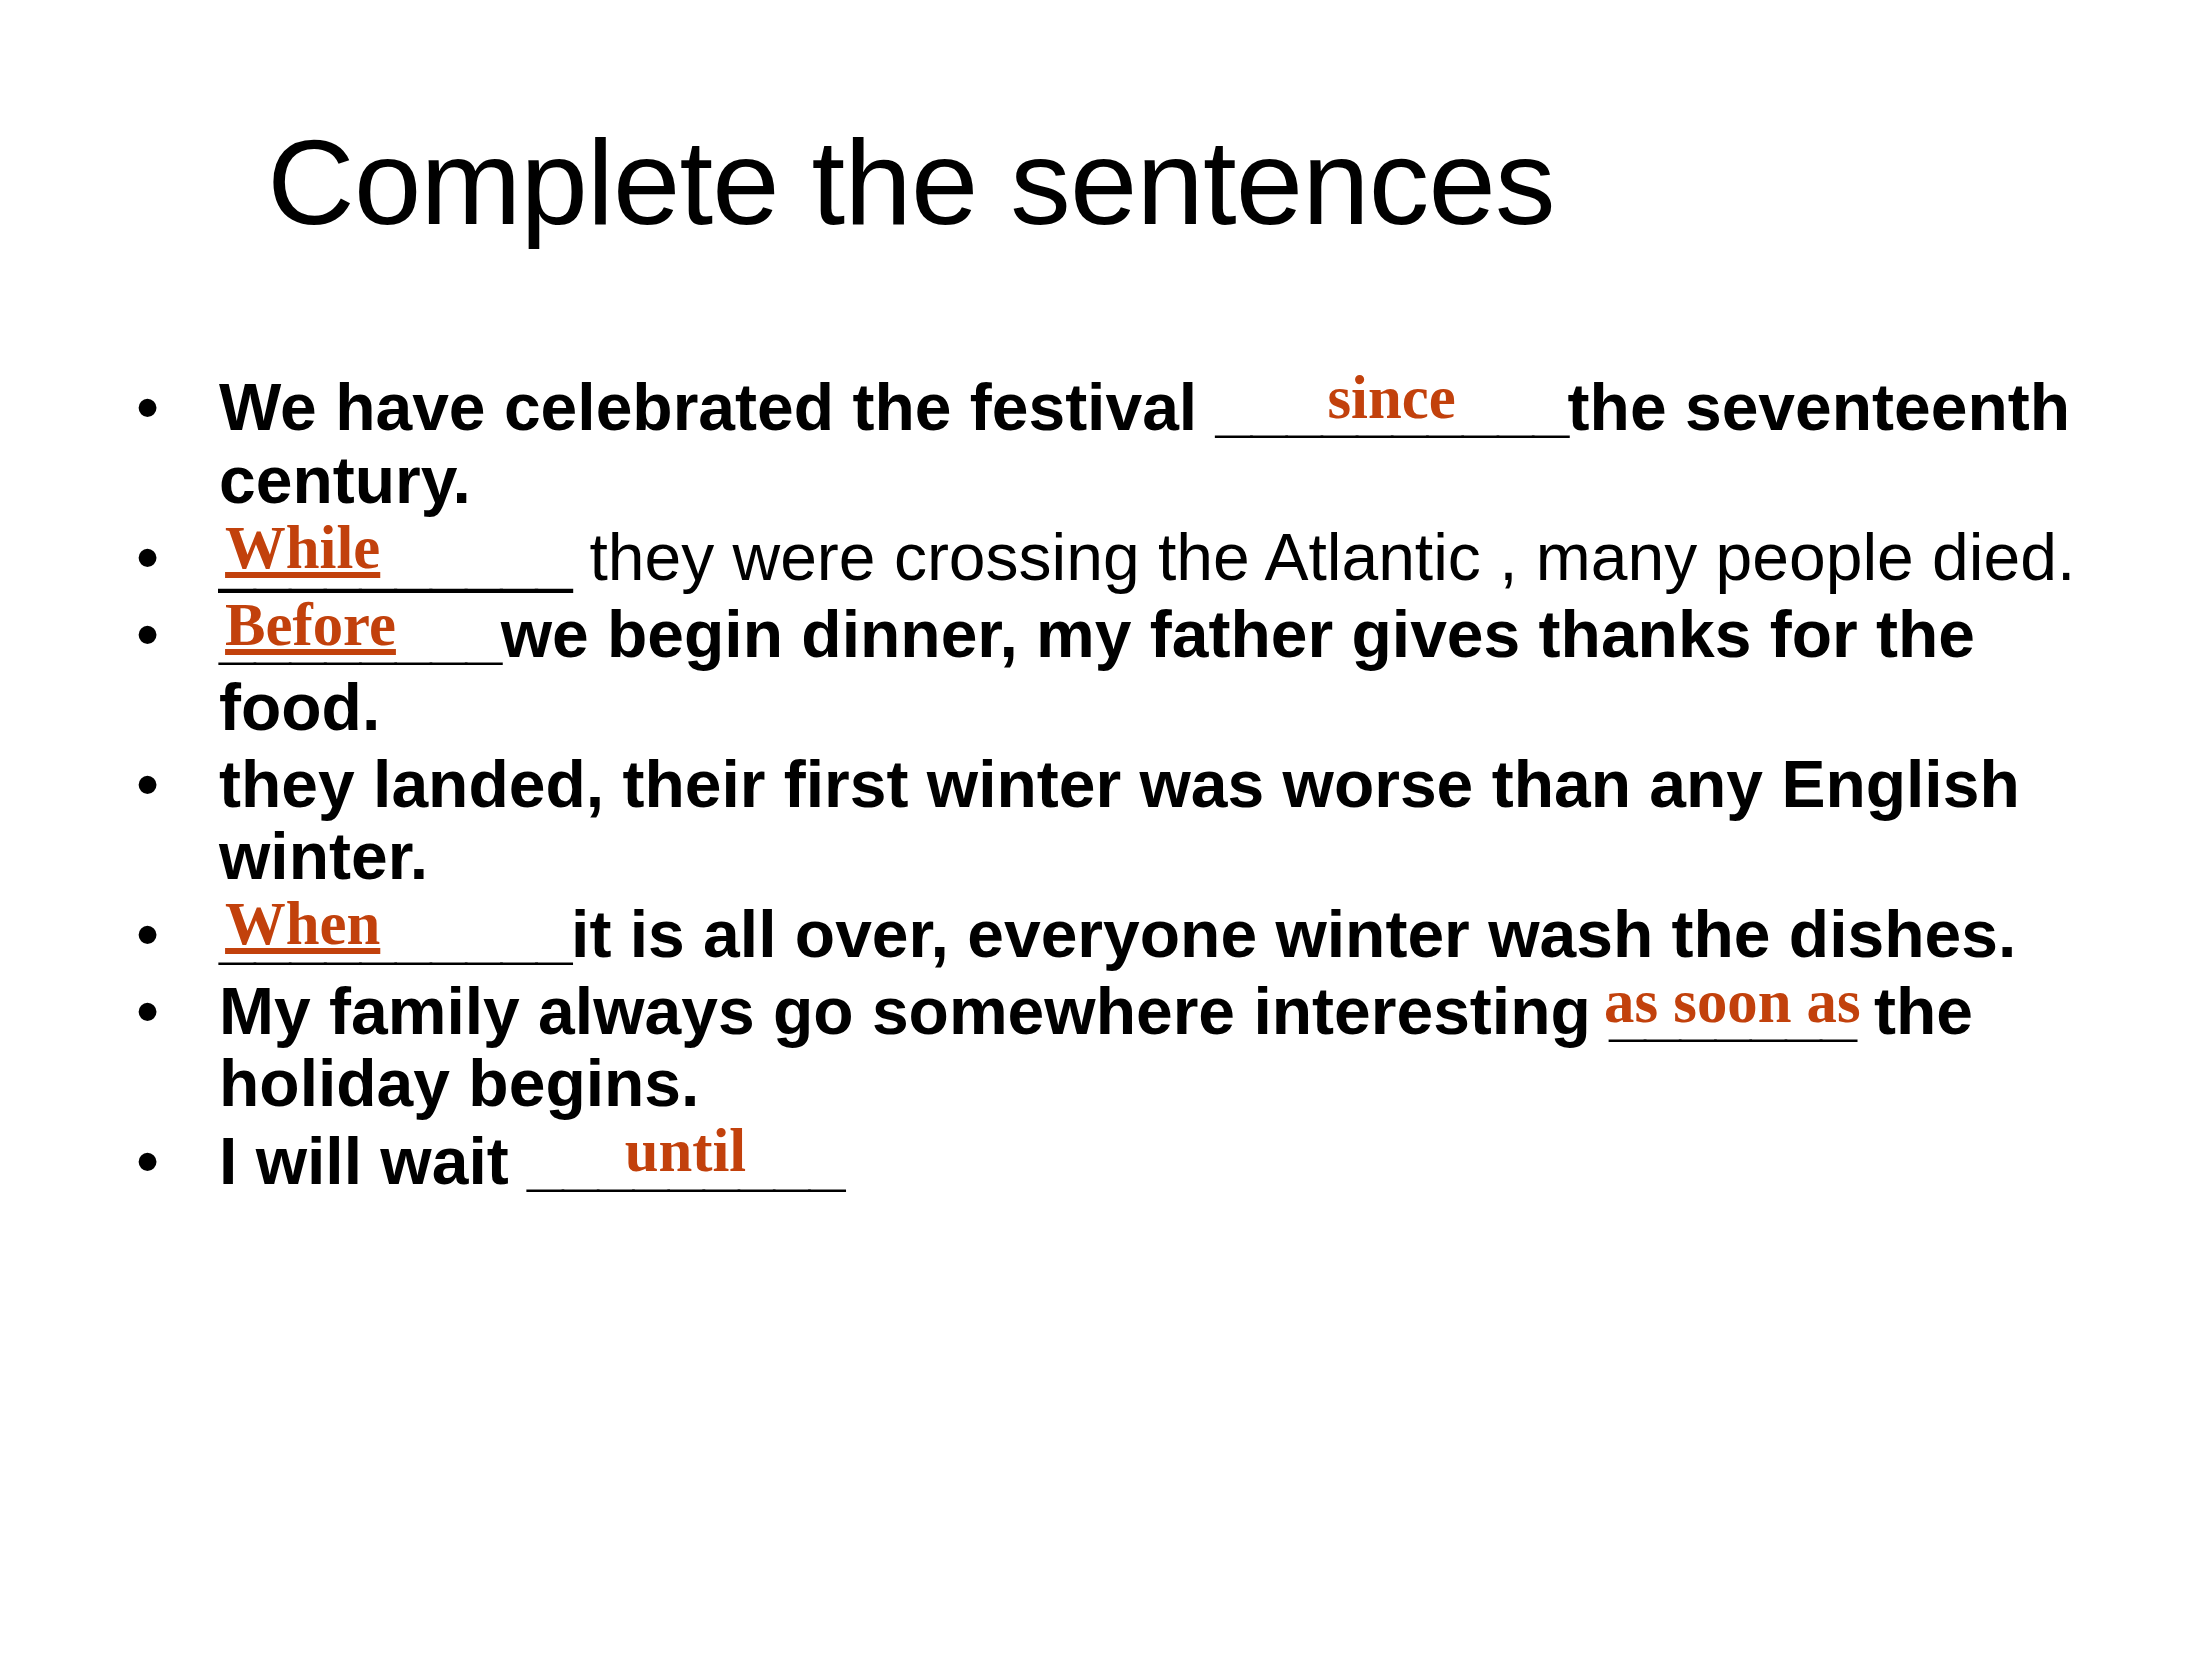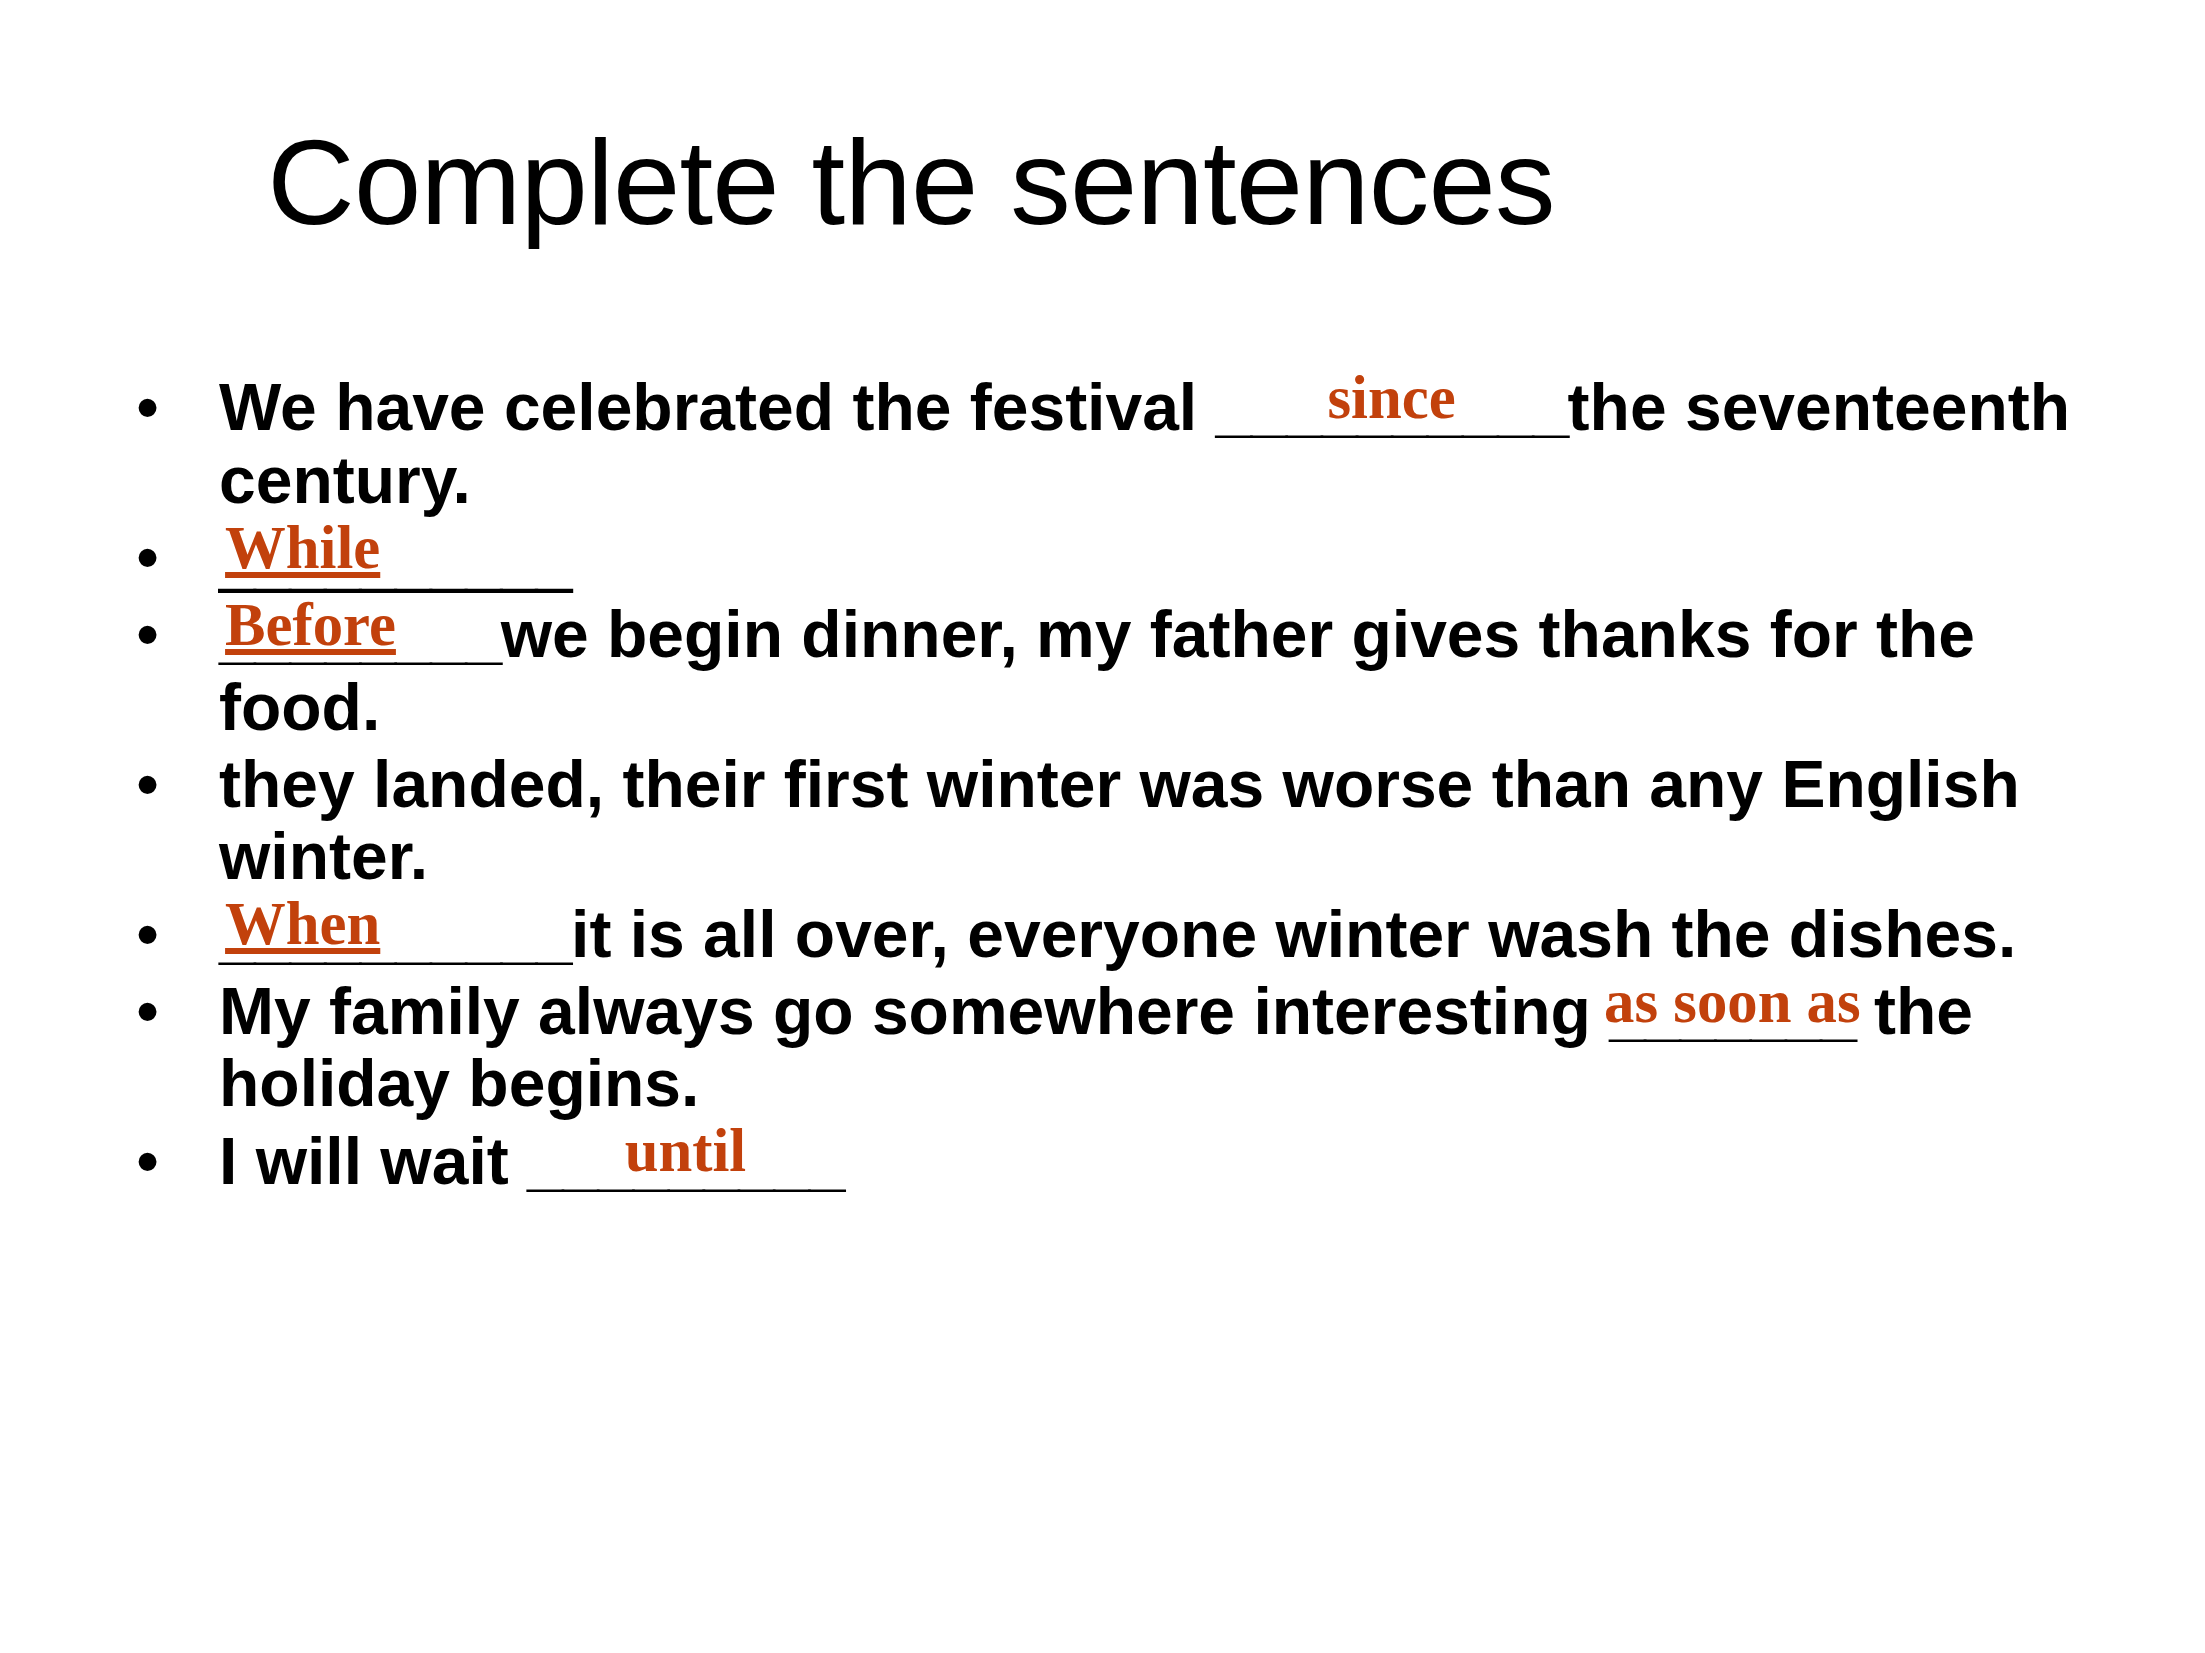"they were crossing the Atlantic" span { html: none -> <span> they were crossing the Atlantic , many people died.</span> }
